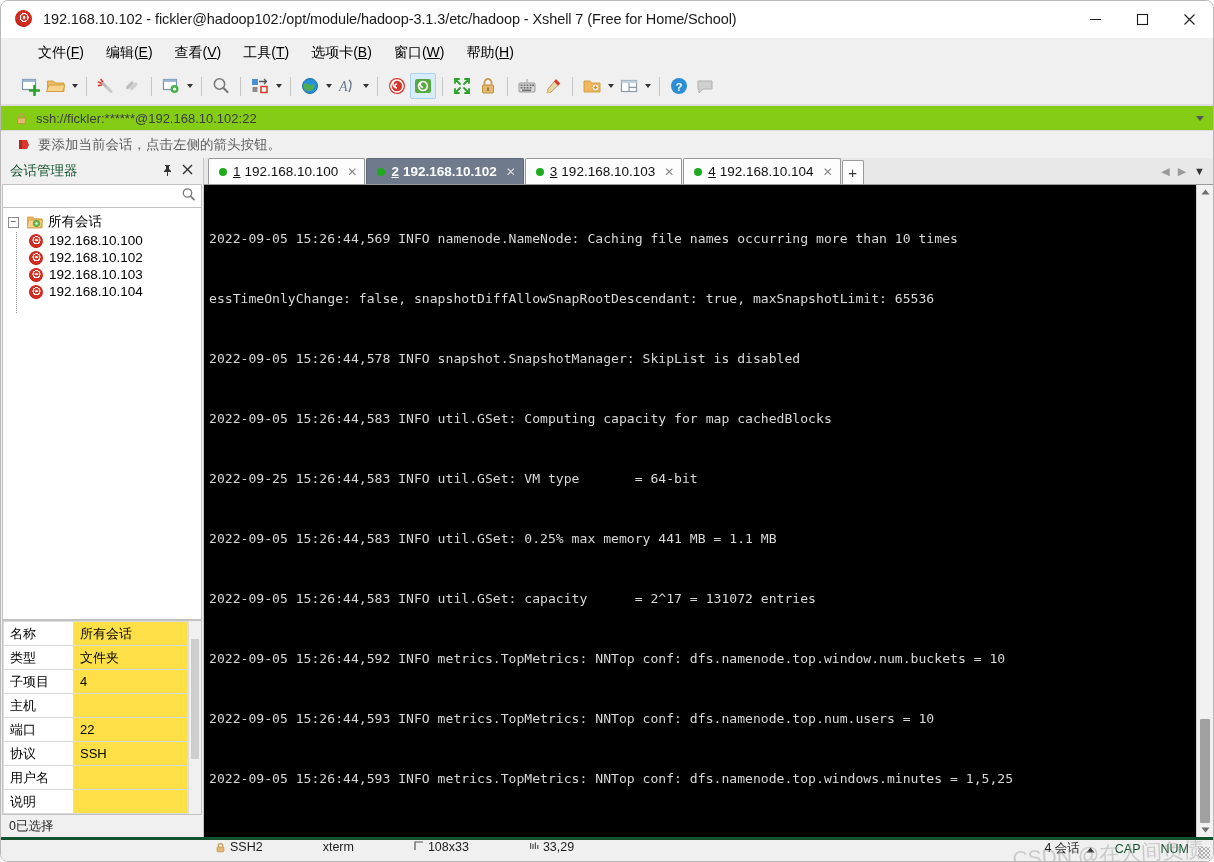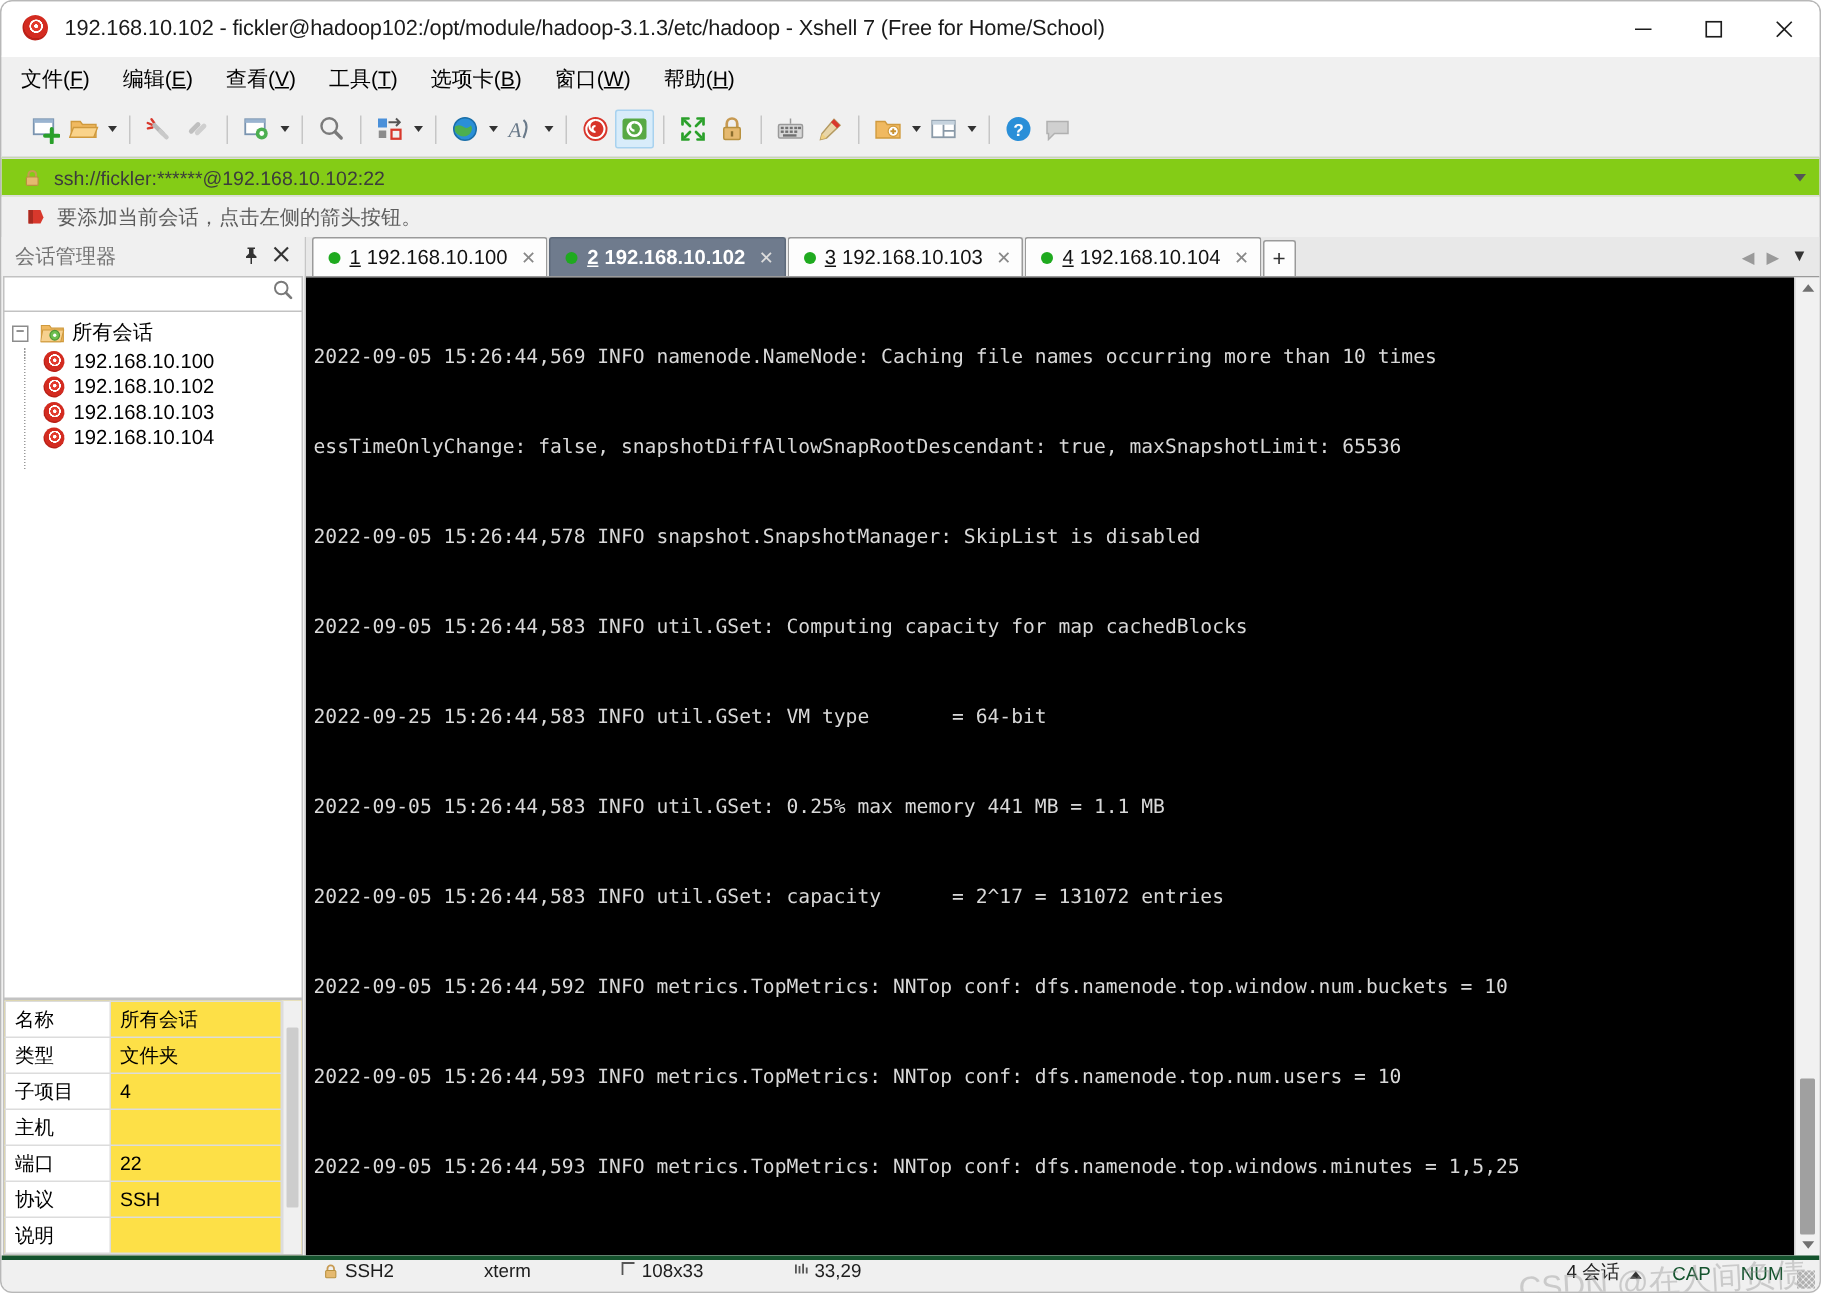"文件(F)" .menubar { padding-left: 4px -> 28px }
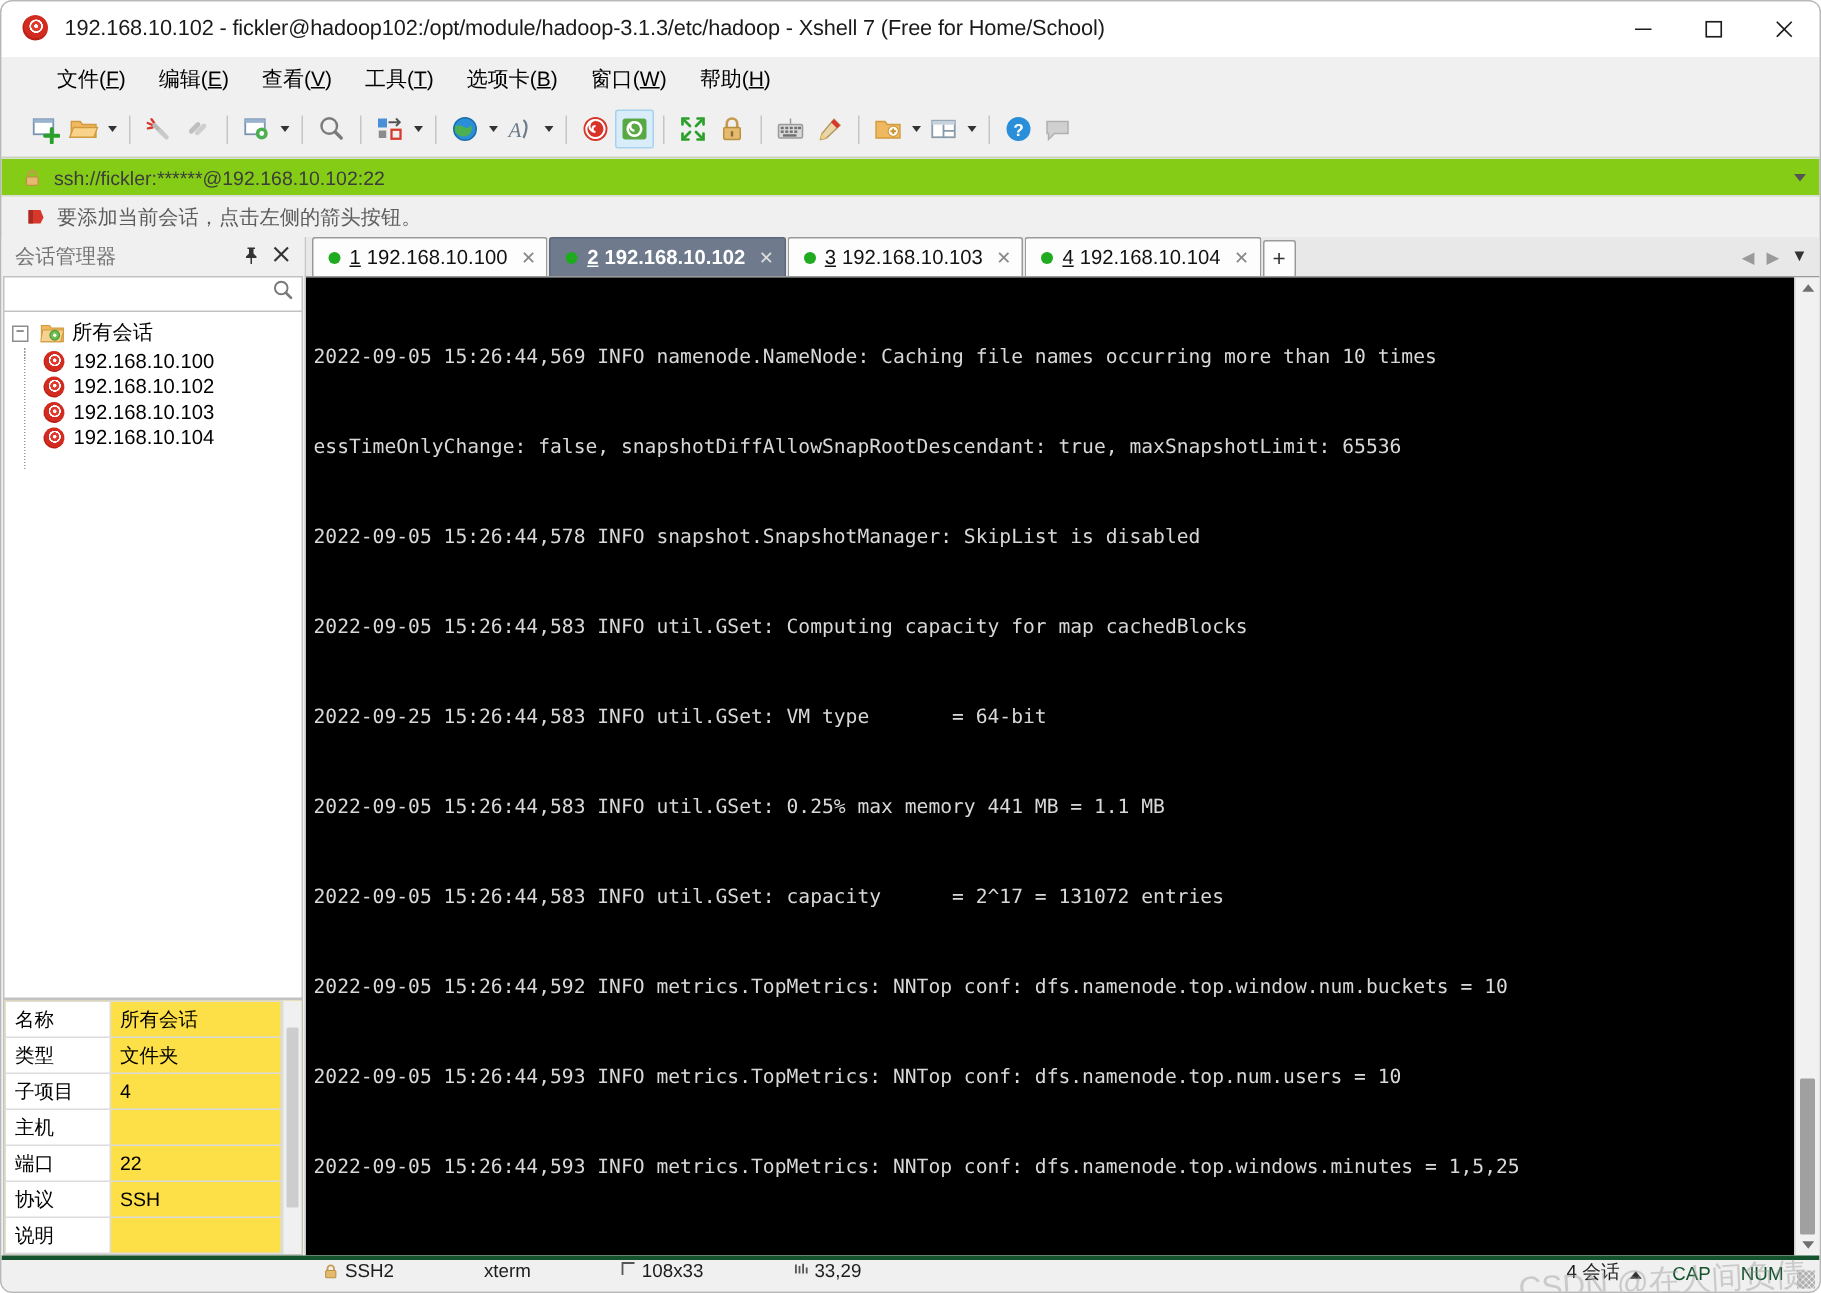"会话管理器" .sidebar-head { color: #737373 -> #14532d }
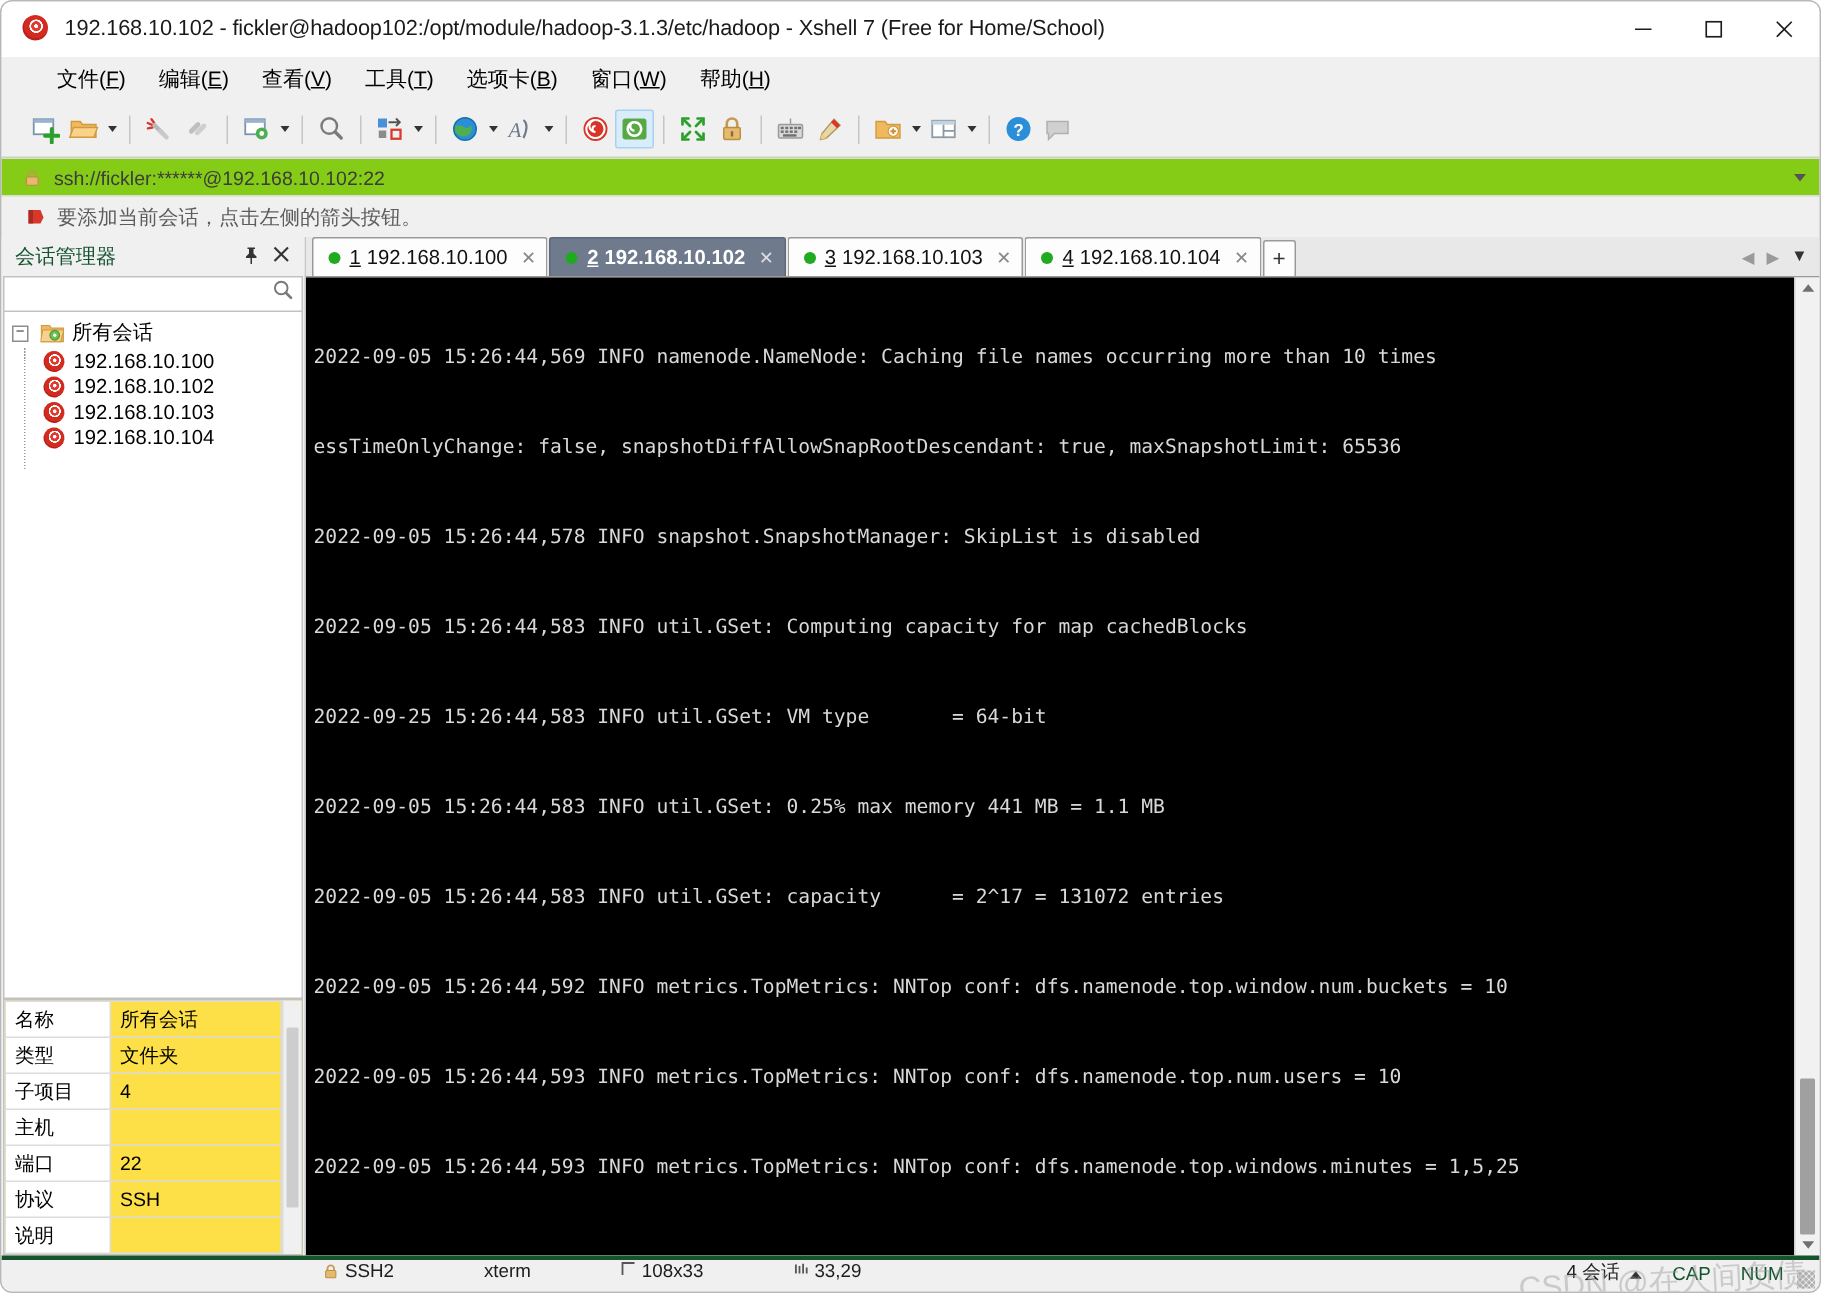"用户名" tr { html: none -> <tr> <td>用户名</td> <td></td> </tr> }
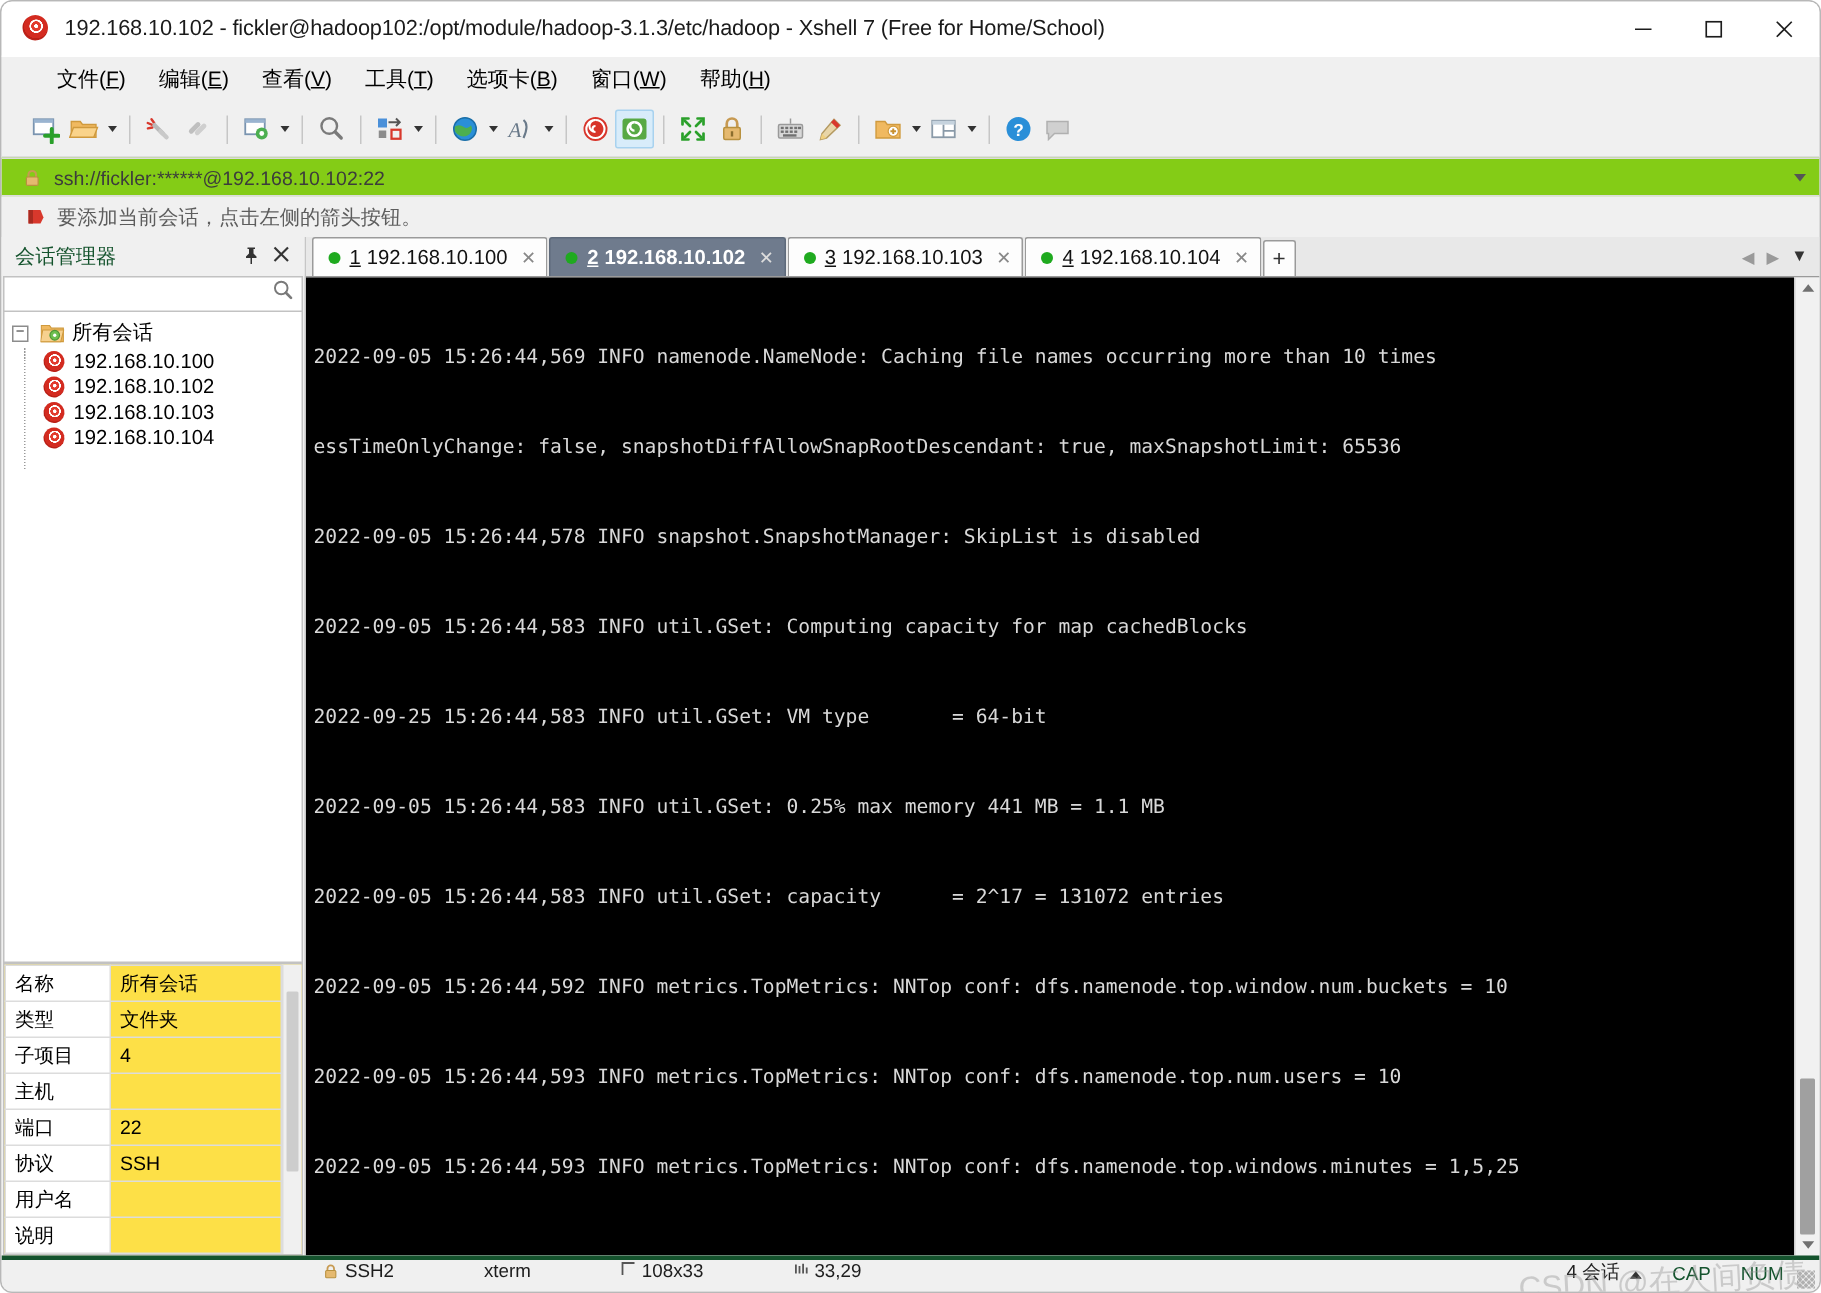"0已选择" div.sidebar-status { html: none -> <div>0已选择</div> }
